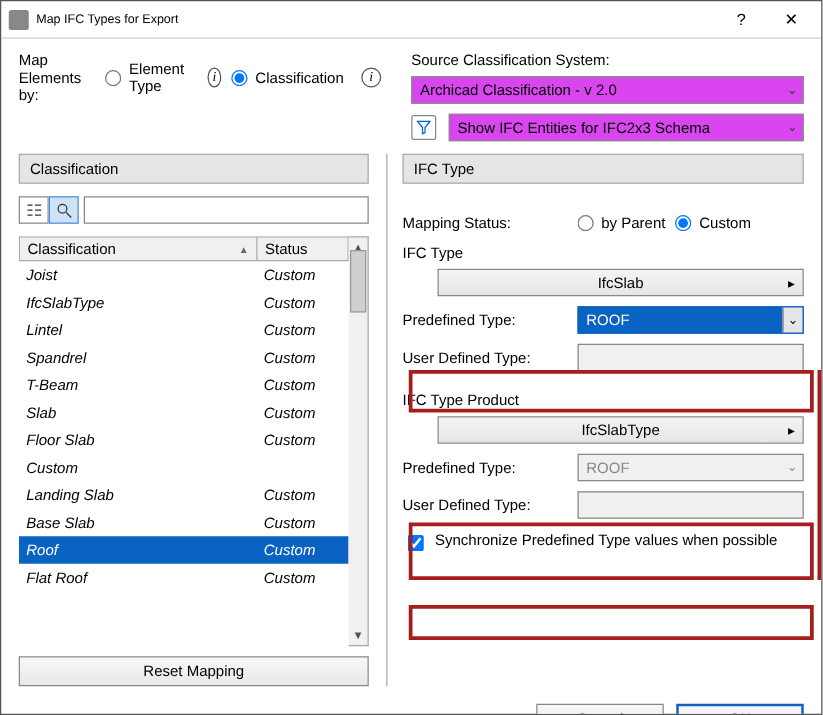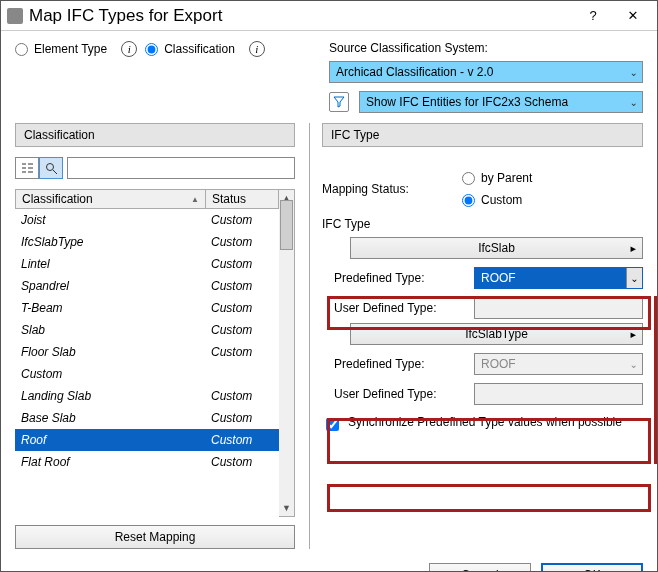"Map IFC Types for Export" .titlebar .title { font-size: 17px -> 10px }
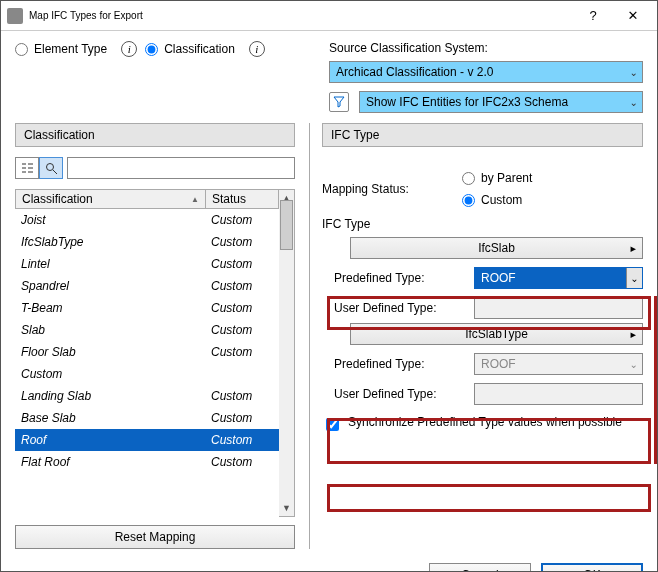"Map Elements by:" span.map-by-label { html: none -> <span>Map Elements by:</span> }
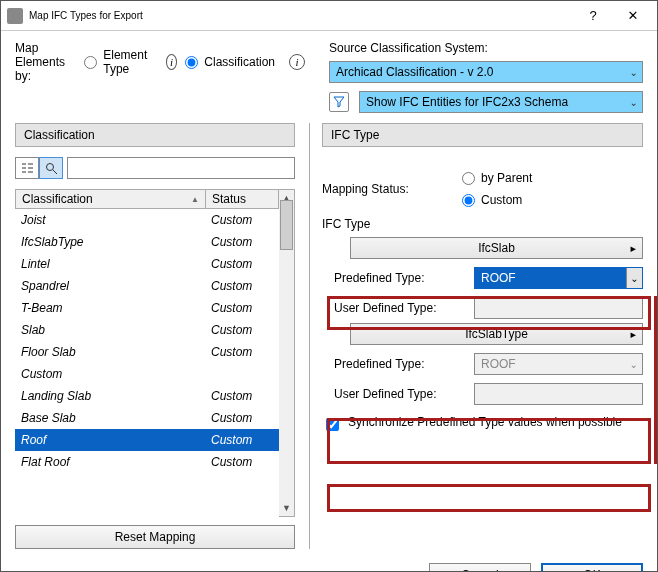"Archicad Classification - v 2.0" .combo { background: #7dd3fc -> #d946ef }
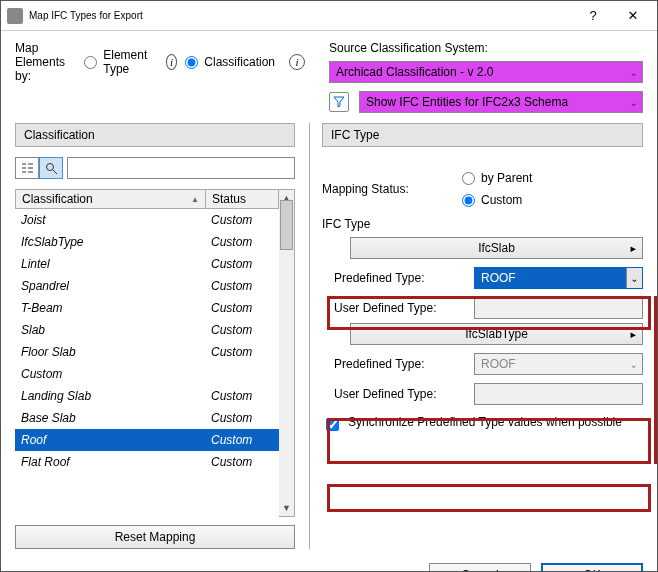"by Parent" .rad-col { flex-direction: column -> row }
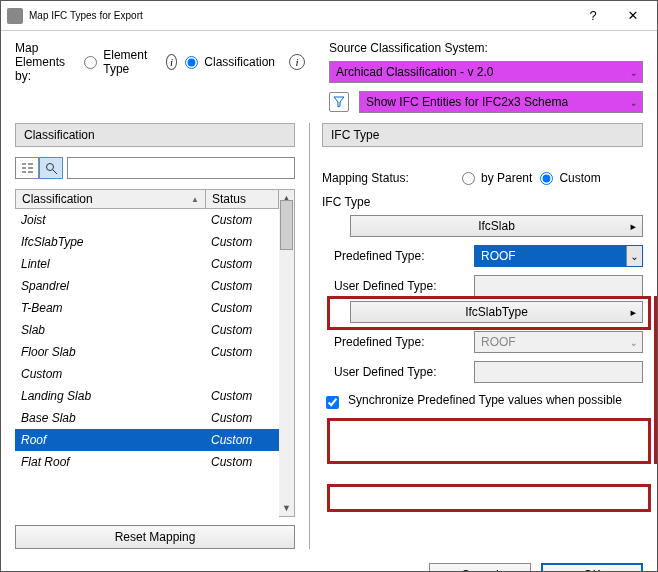"Predefined Type:" .form-row { margin: 8px 0 4px 12px -> 8px 0 4px 0 }
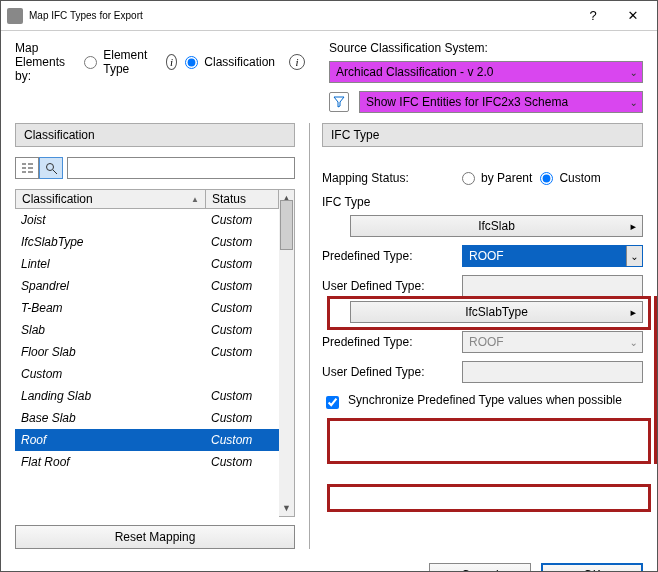"IFC Type Product" div.section-label { html: none -> <div>IFC Type Product</div> }
